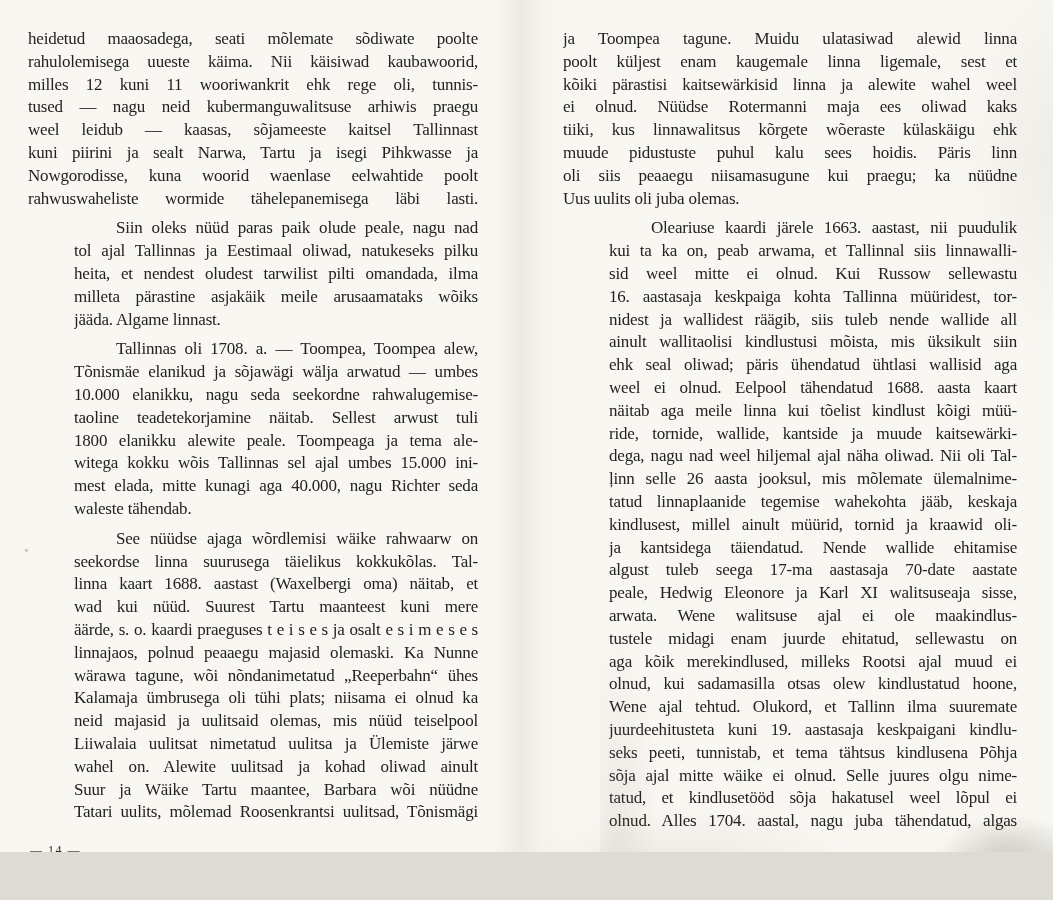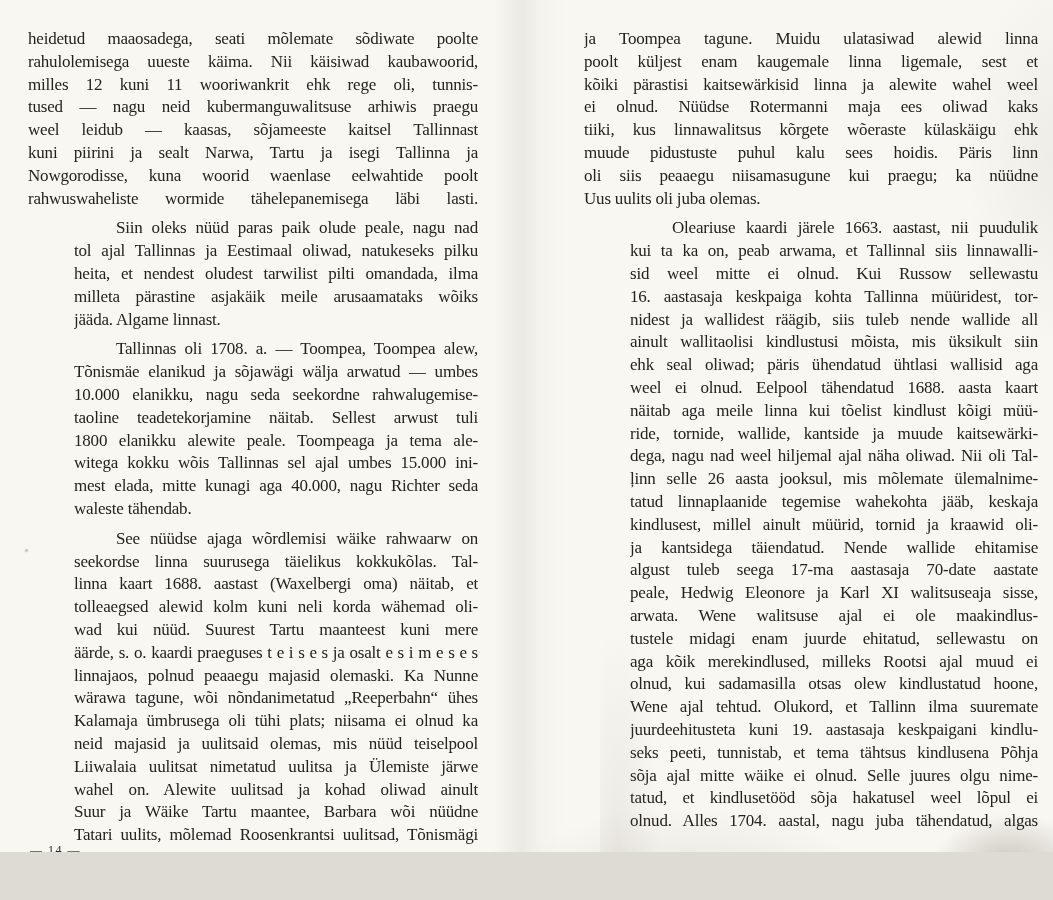"ja Toompea tagune. Muidu ulatasiwad" #right-col { left: 584px -> 563px }
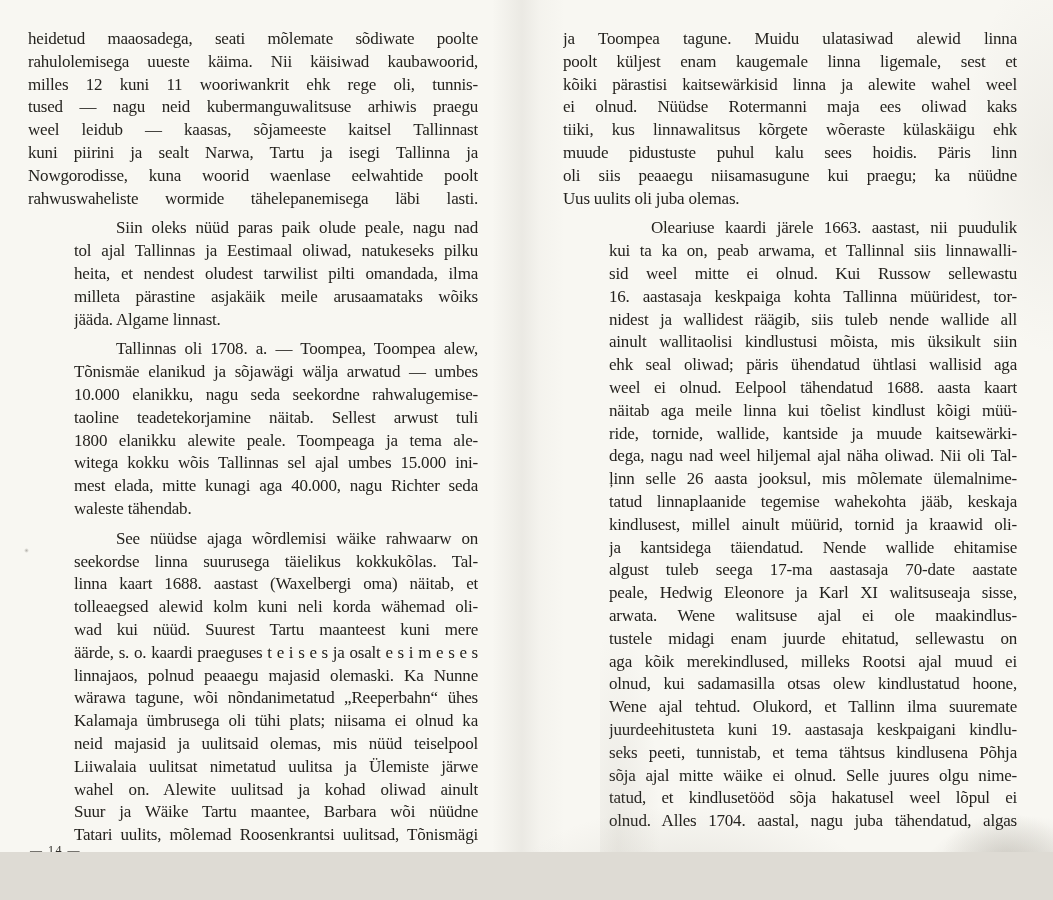"kuni piirini ja sealt Narwa," div.line { text: Tallinna -> Pihkwasse }
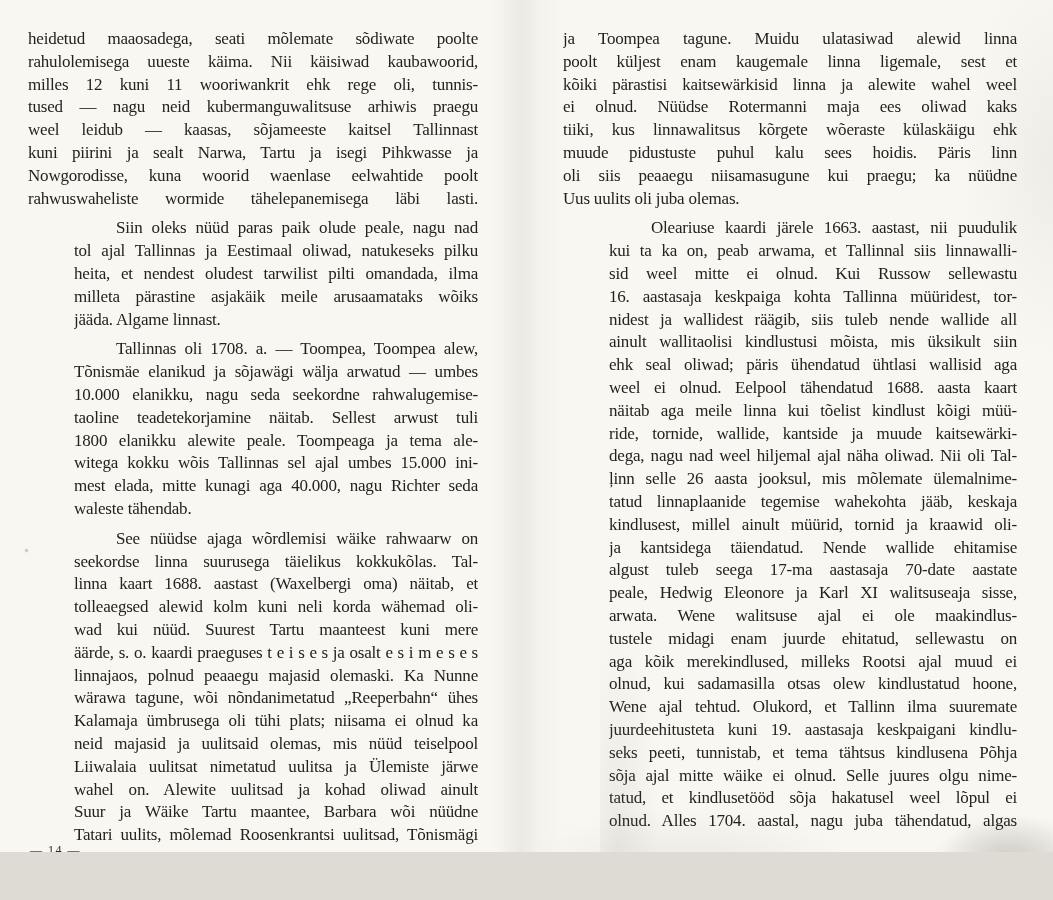"tolleaegsed alewid kolm kuni neli" div.line { html: <div>tolleaegsed alewid kolm kuni neli korda wähemad oli-</div> -> none }
